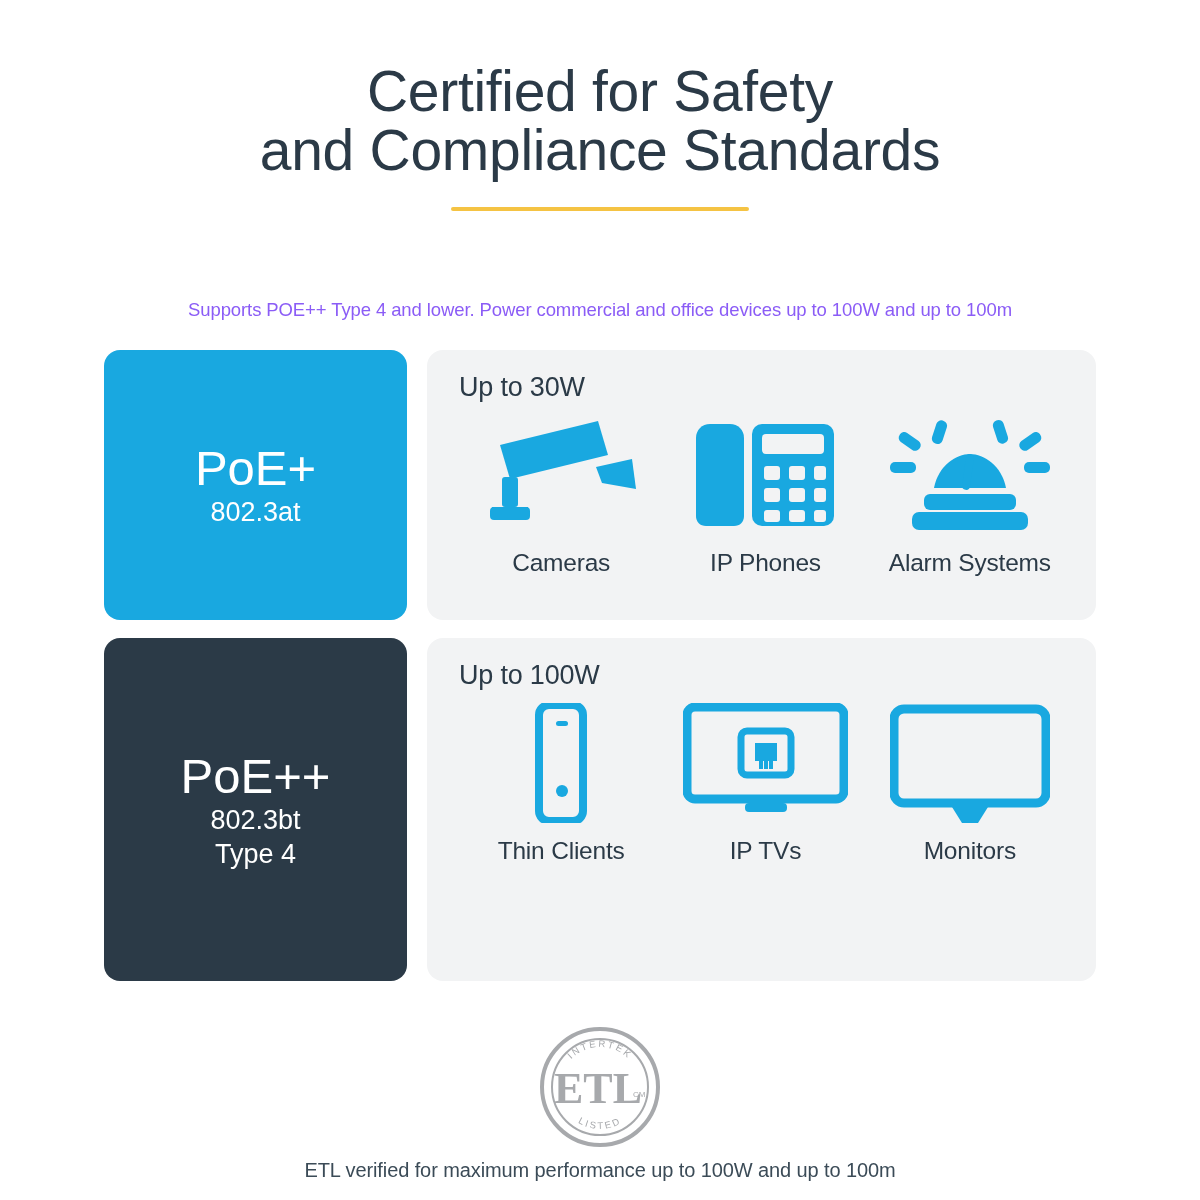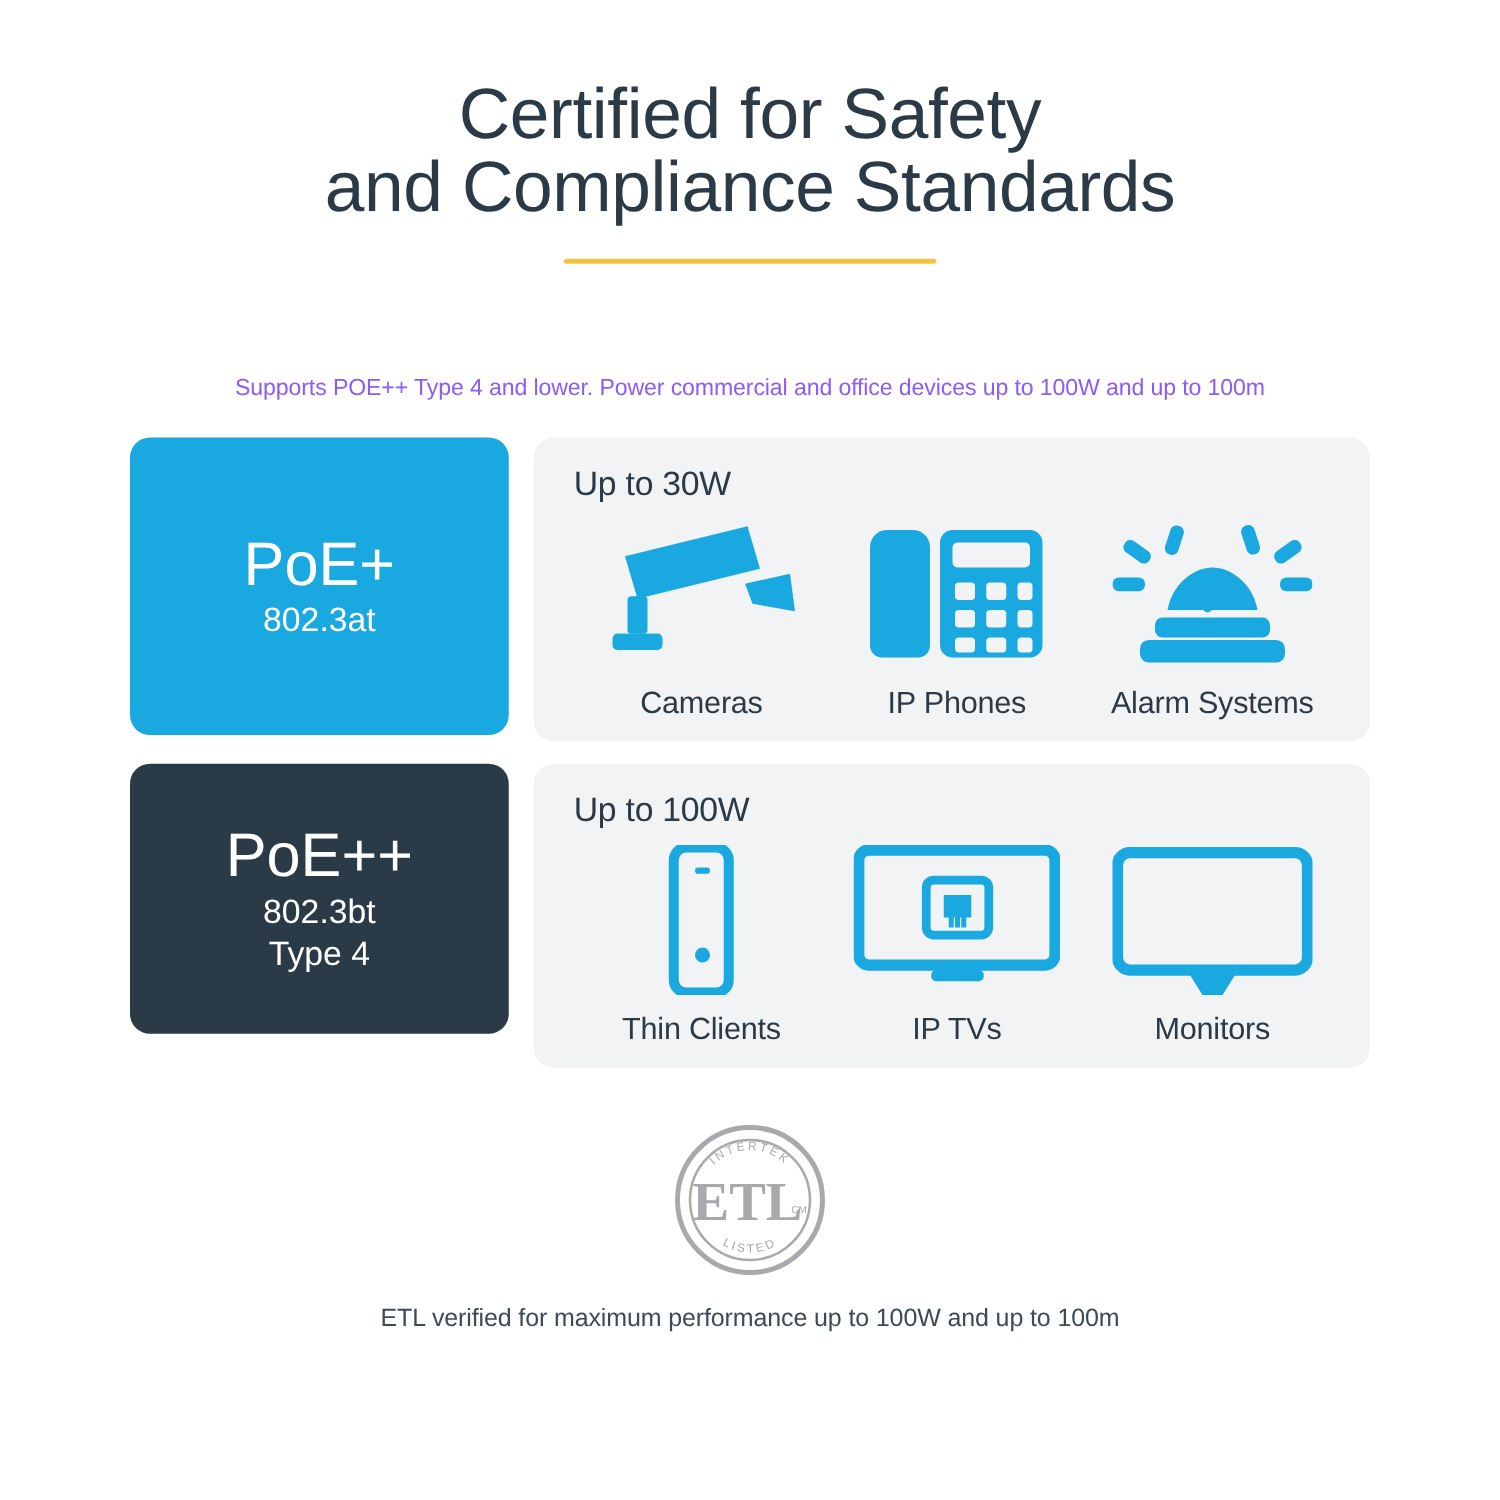"PoE+" .badge.blue { height: 238px -> 270px }
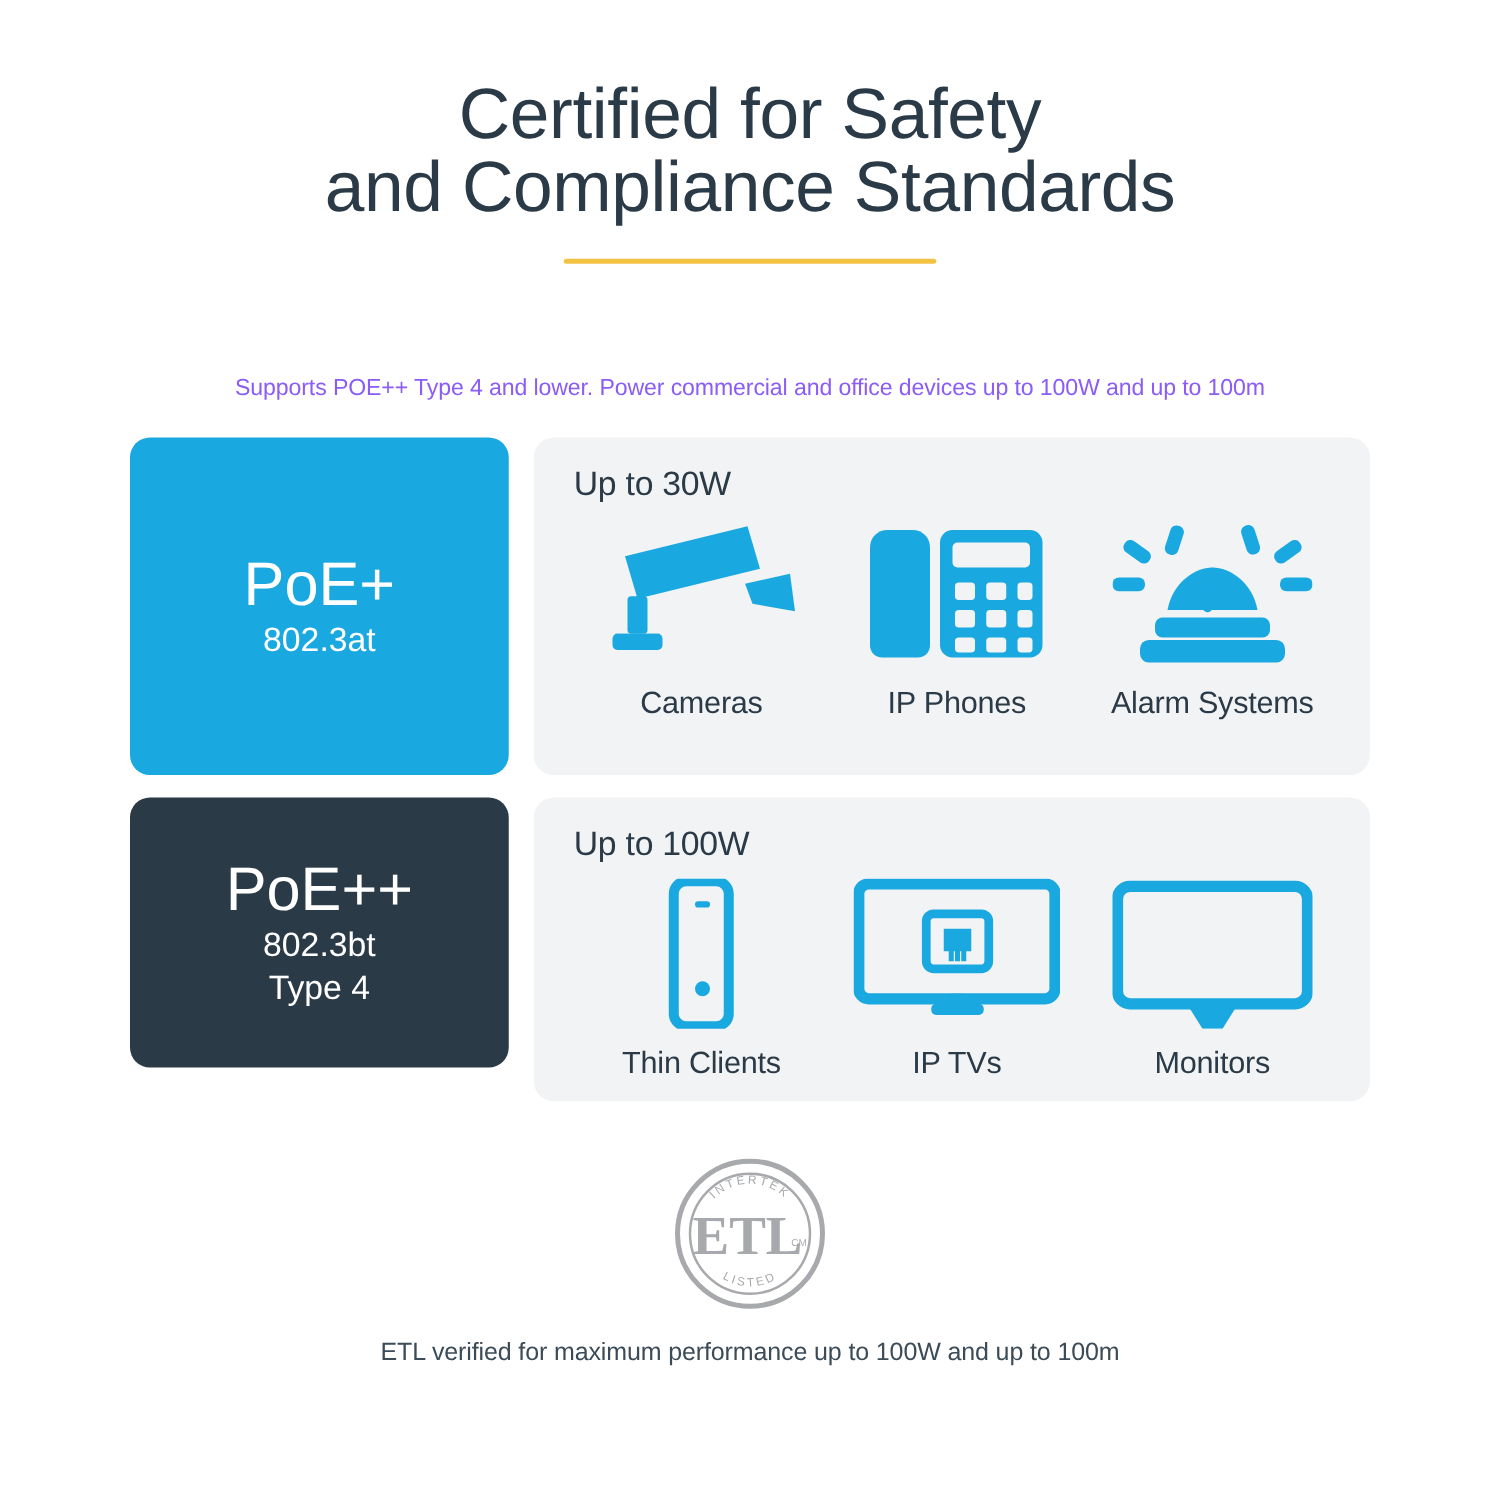"PoE++" .badge.dark { height: 216px -> 343px }
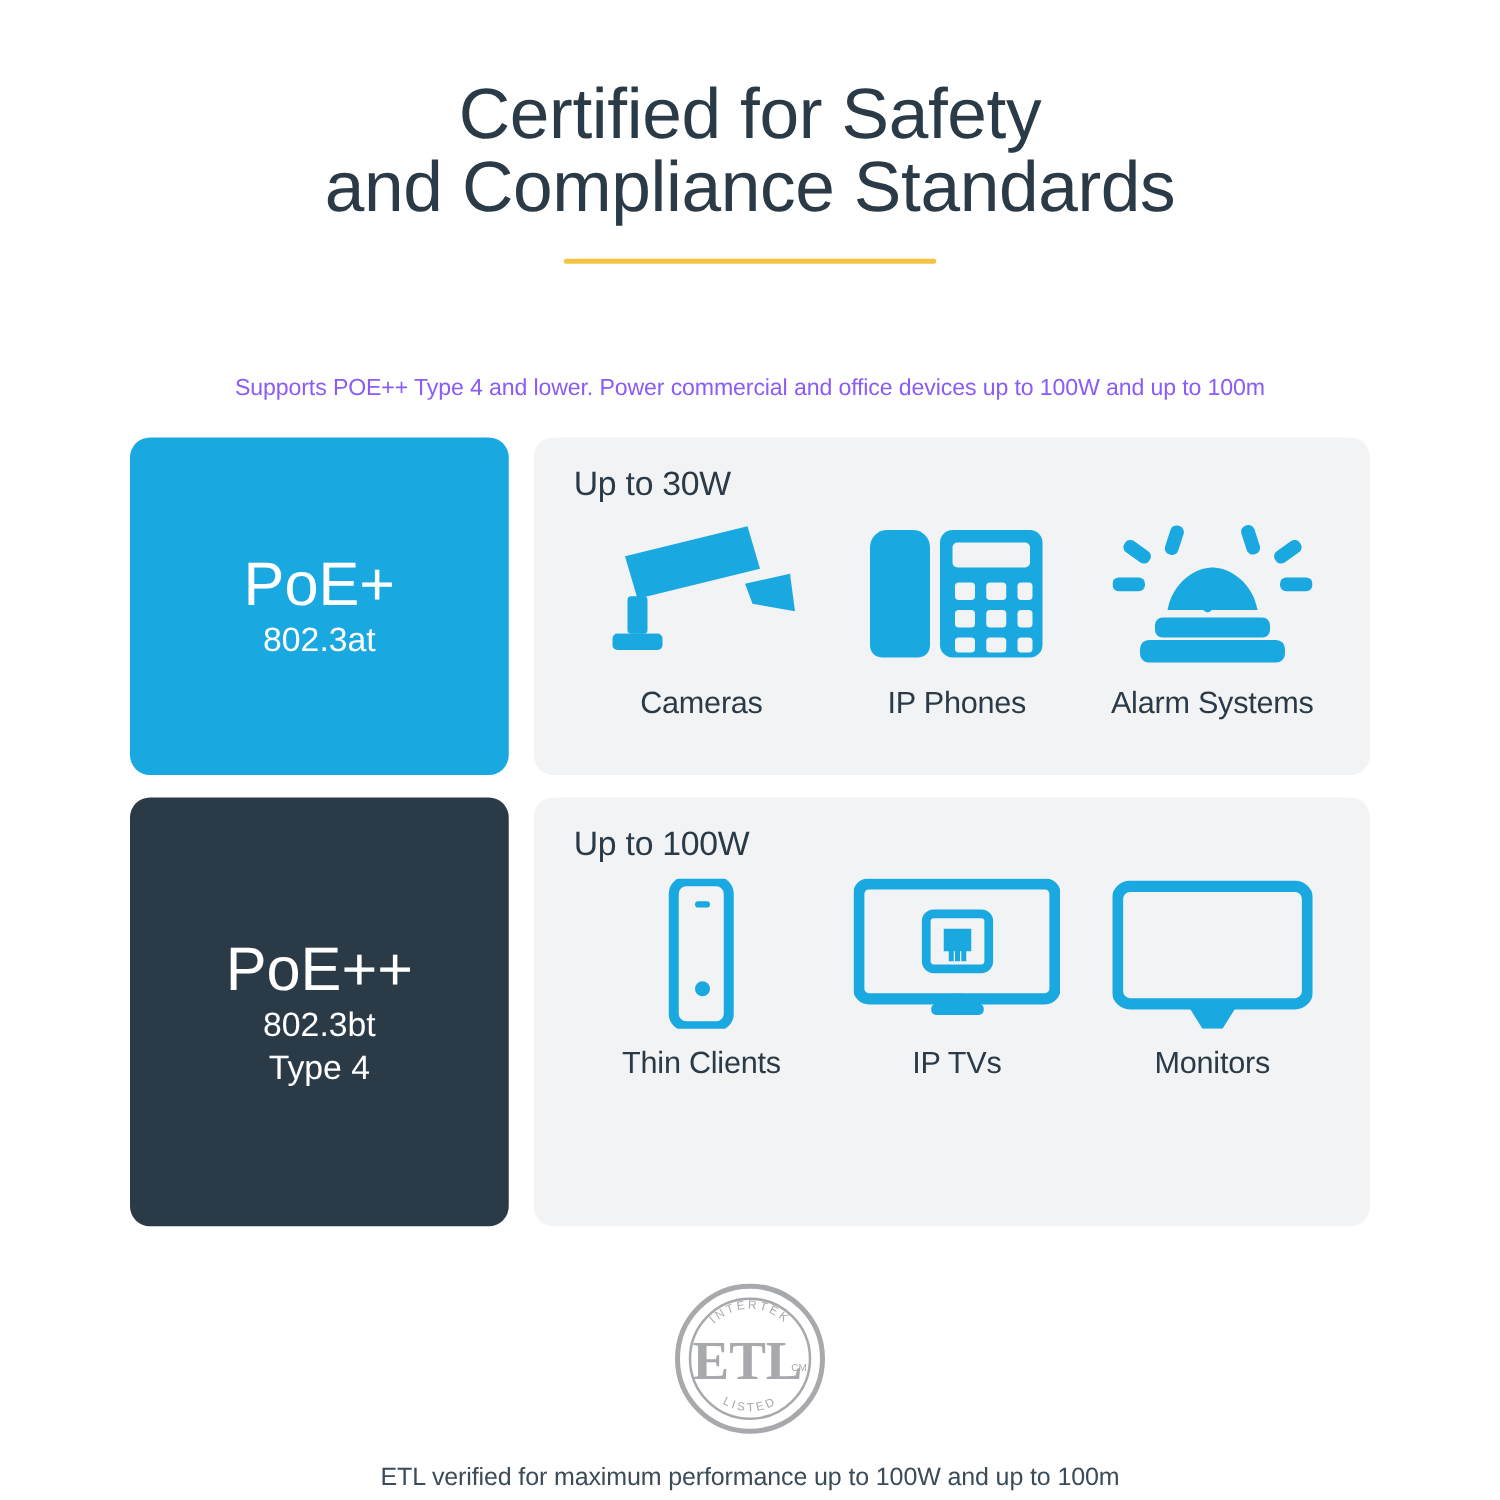"ETL verified for maximum performance" .footer-text { margin-top: 22px -> 10px }
